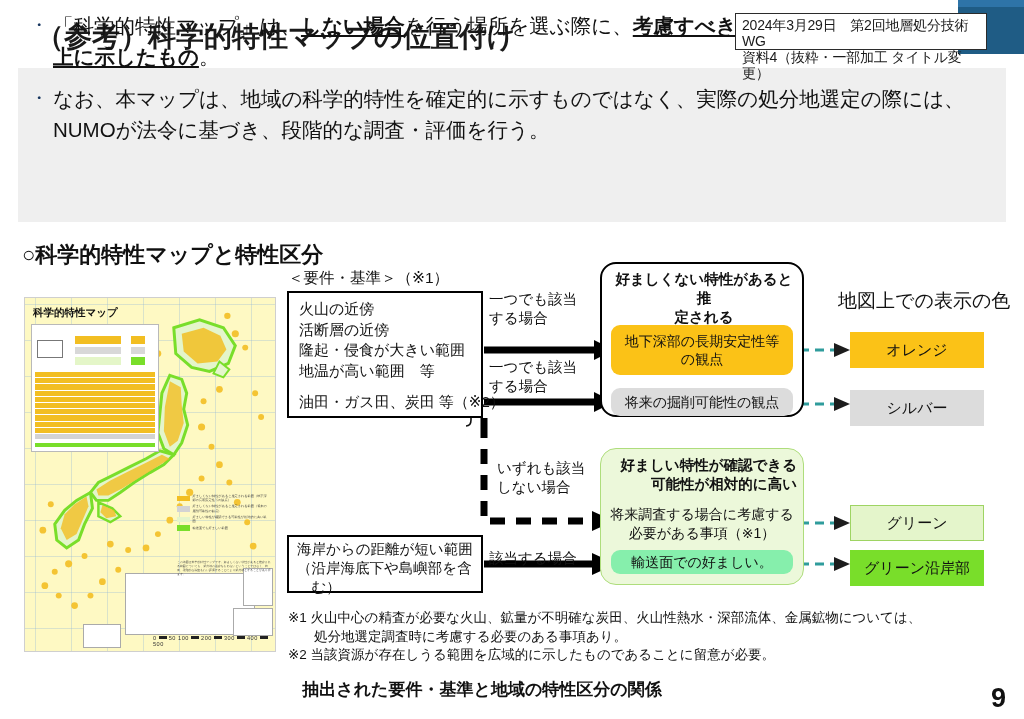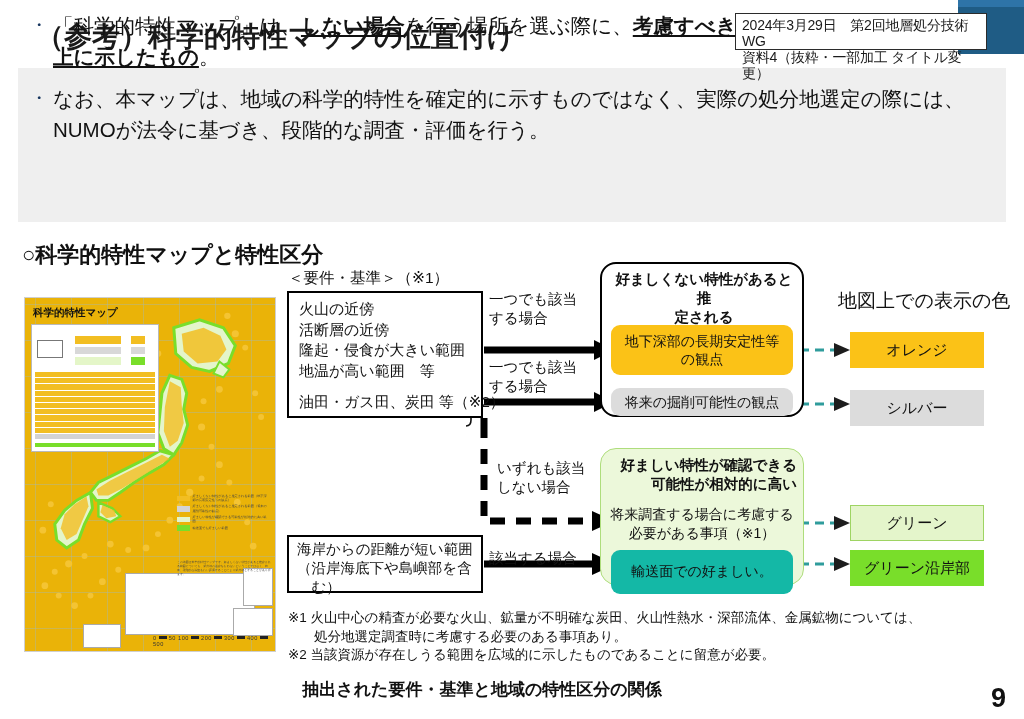"科学的特性マップ" .map-frame { background: #eab308 -> #fef9c3 }
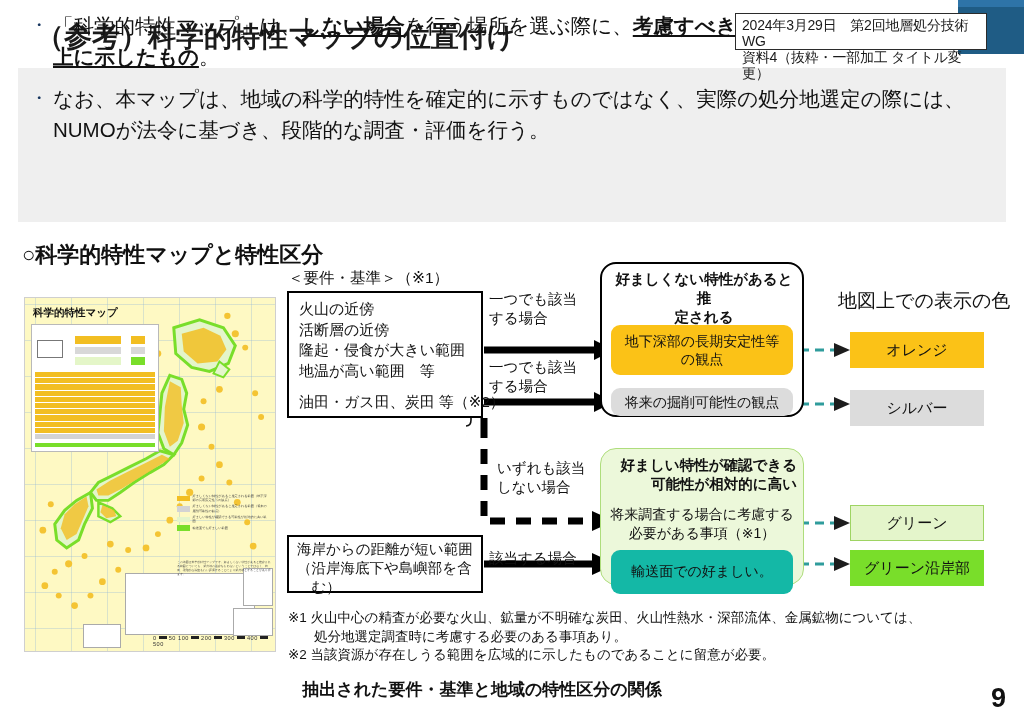"輸送面での好ましい。" #pill-greencoast { background: #14b8a6 -> #86efac; font-family: Liberation Mono, monospace -> none; height: 44px -> 24px }
